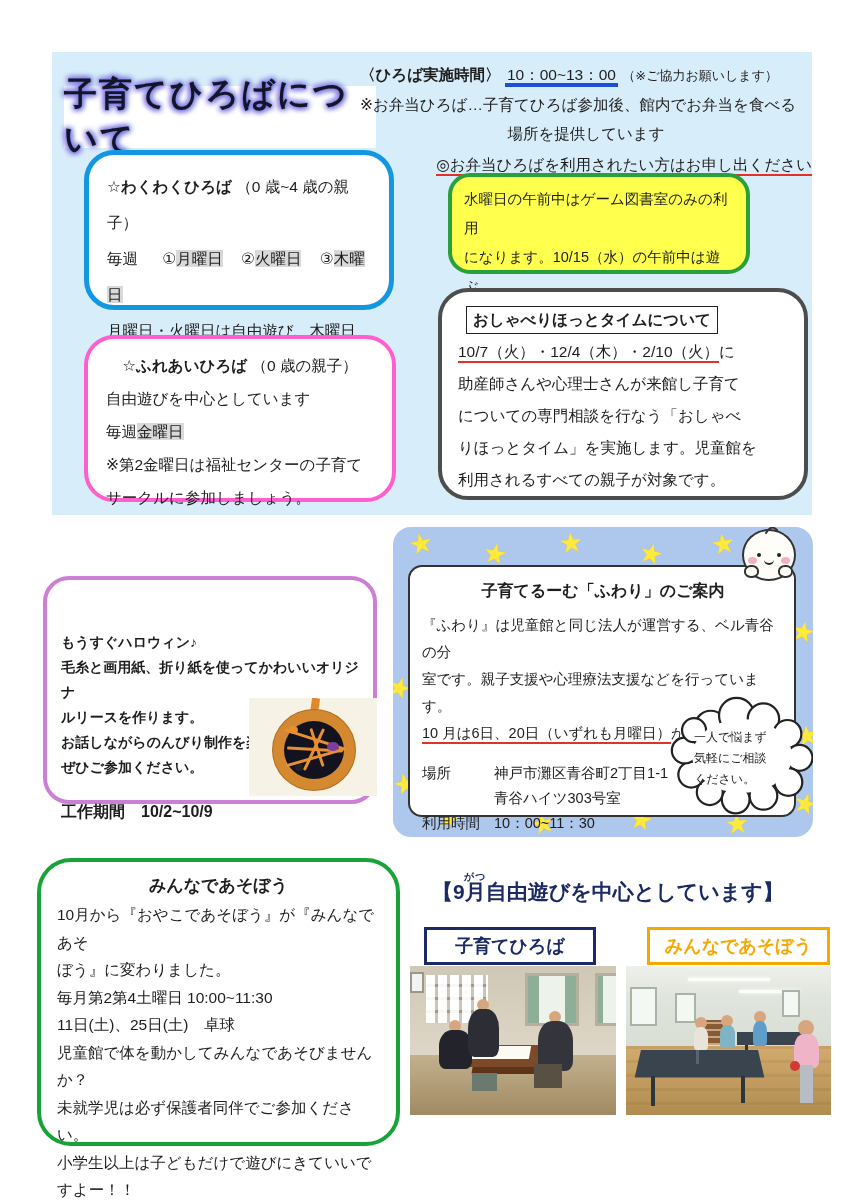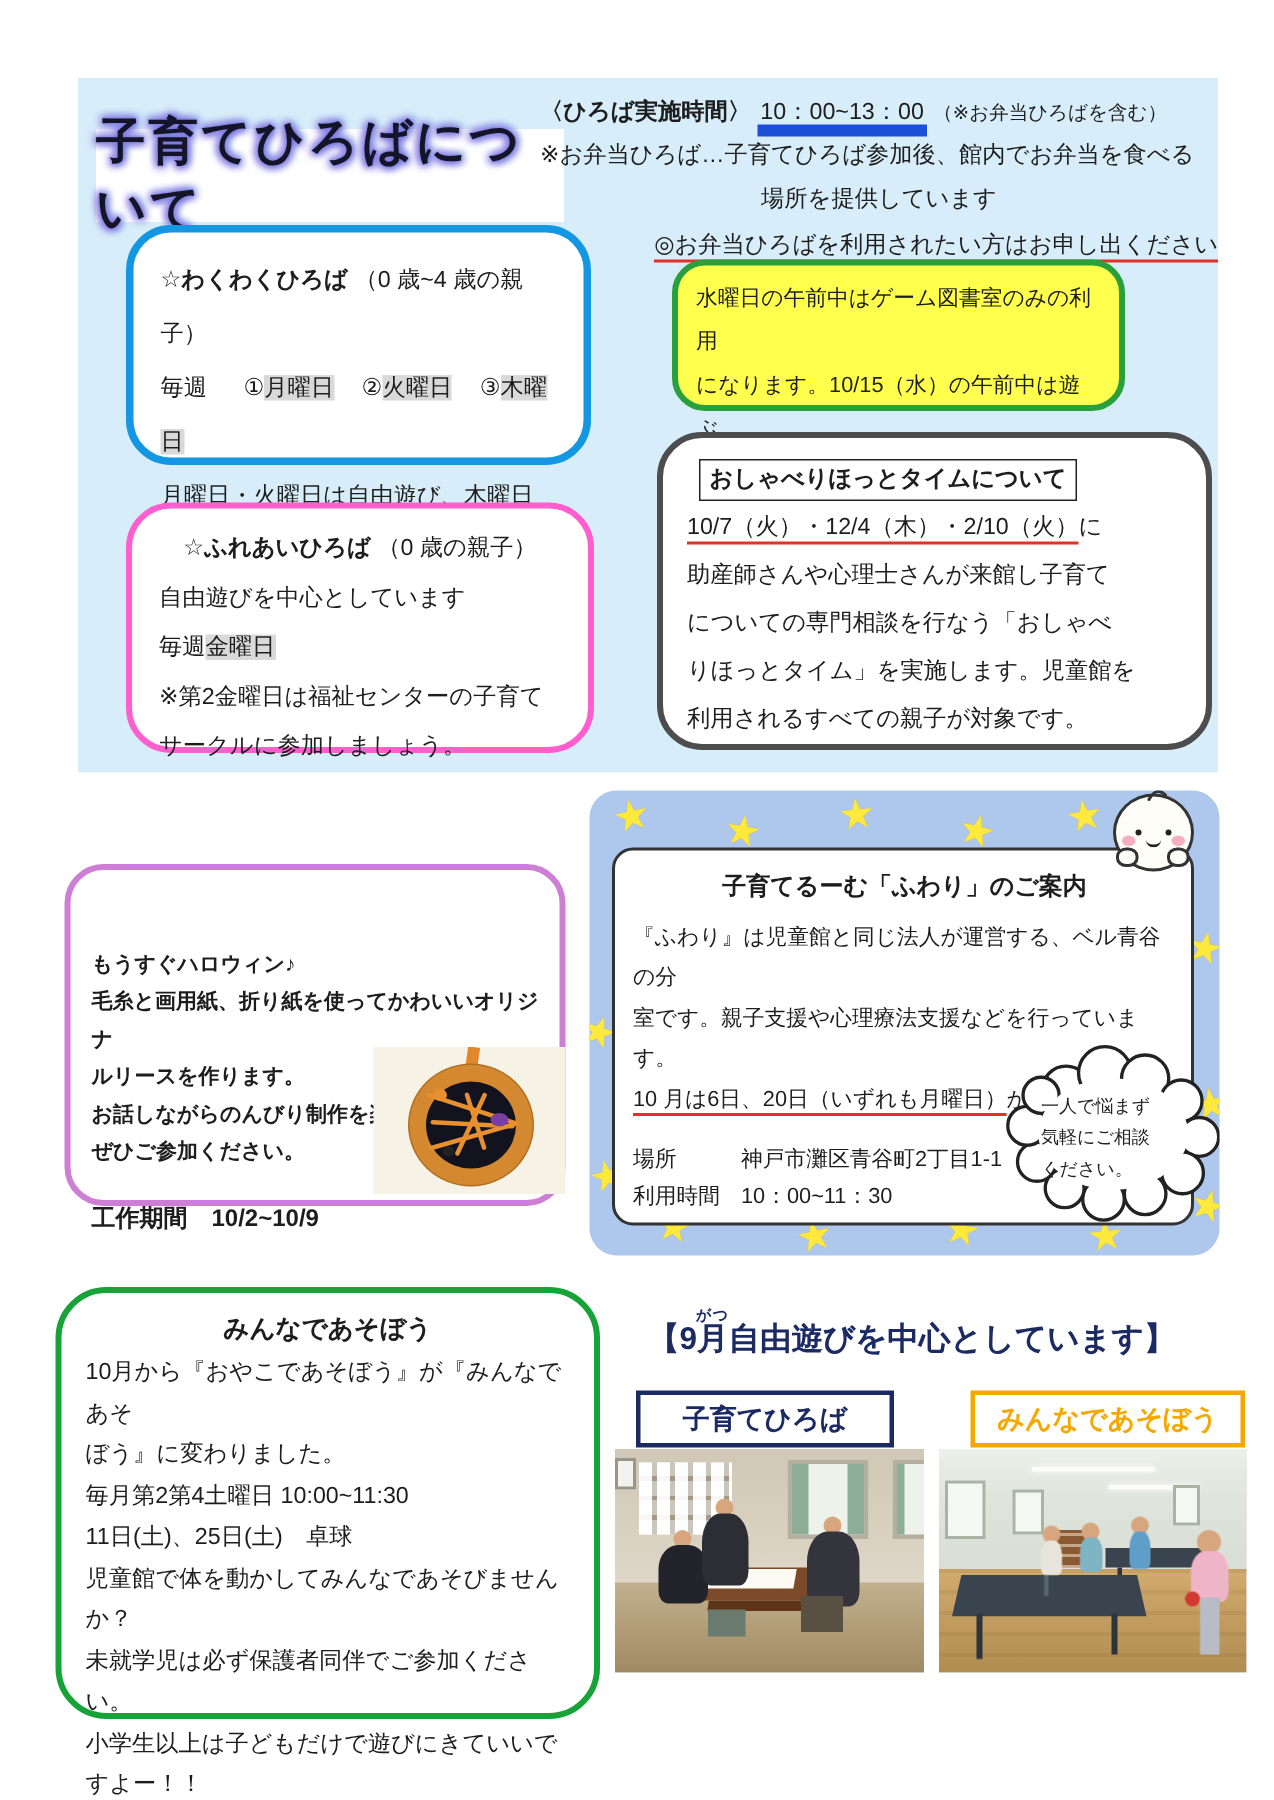"10：00~13：00" .time-underline { border-bottom: 8px solid #1d4ed8 -> 4px solid #1d4ed8 }
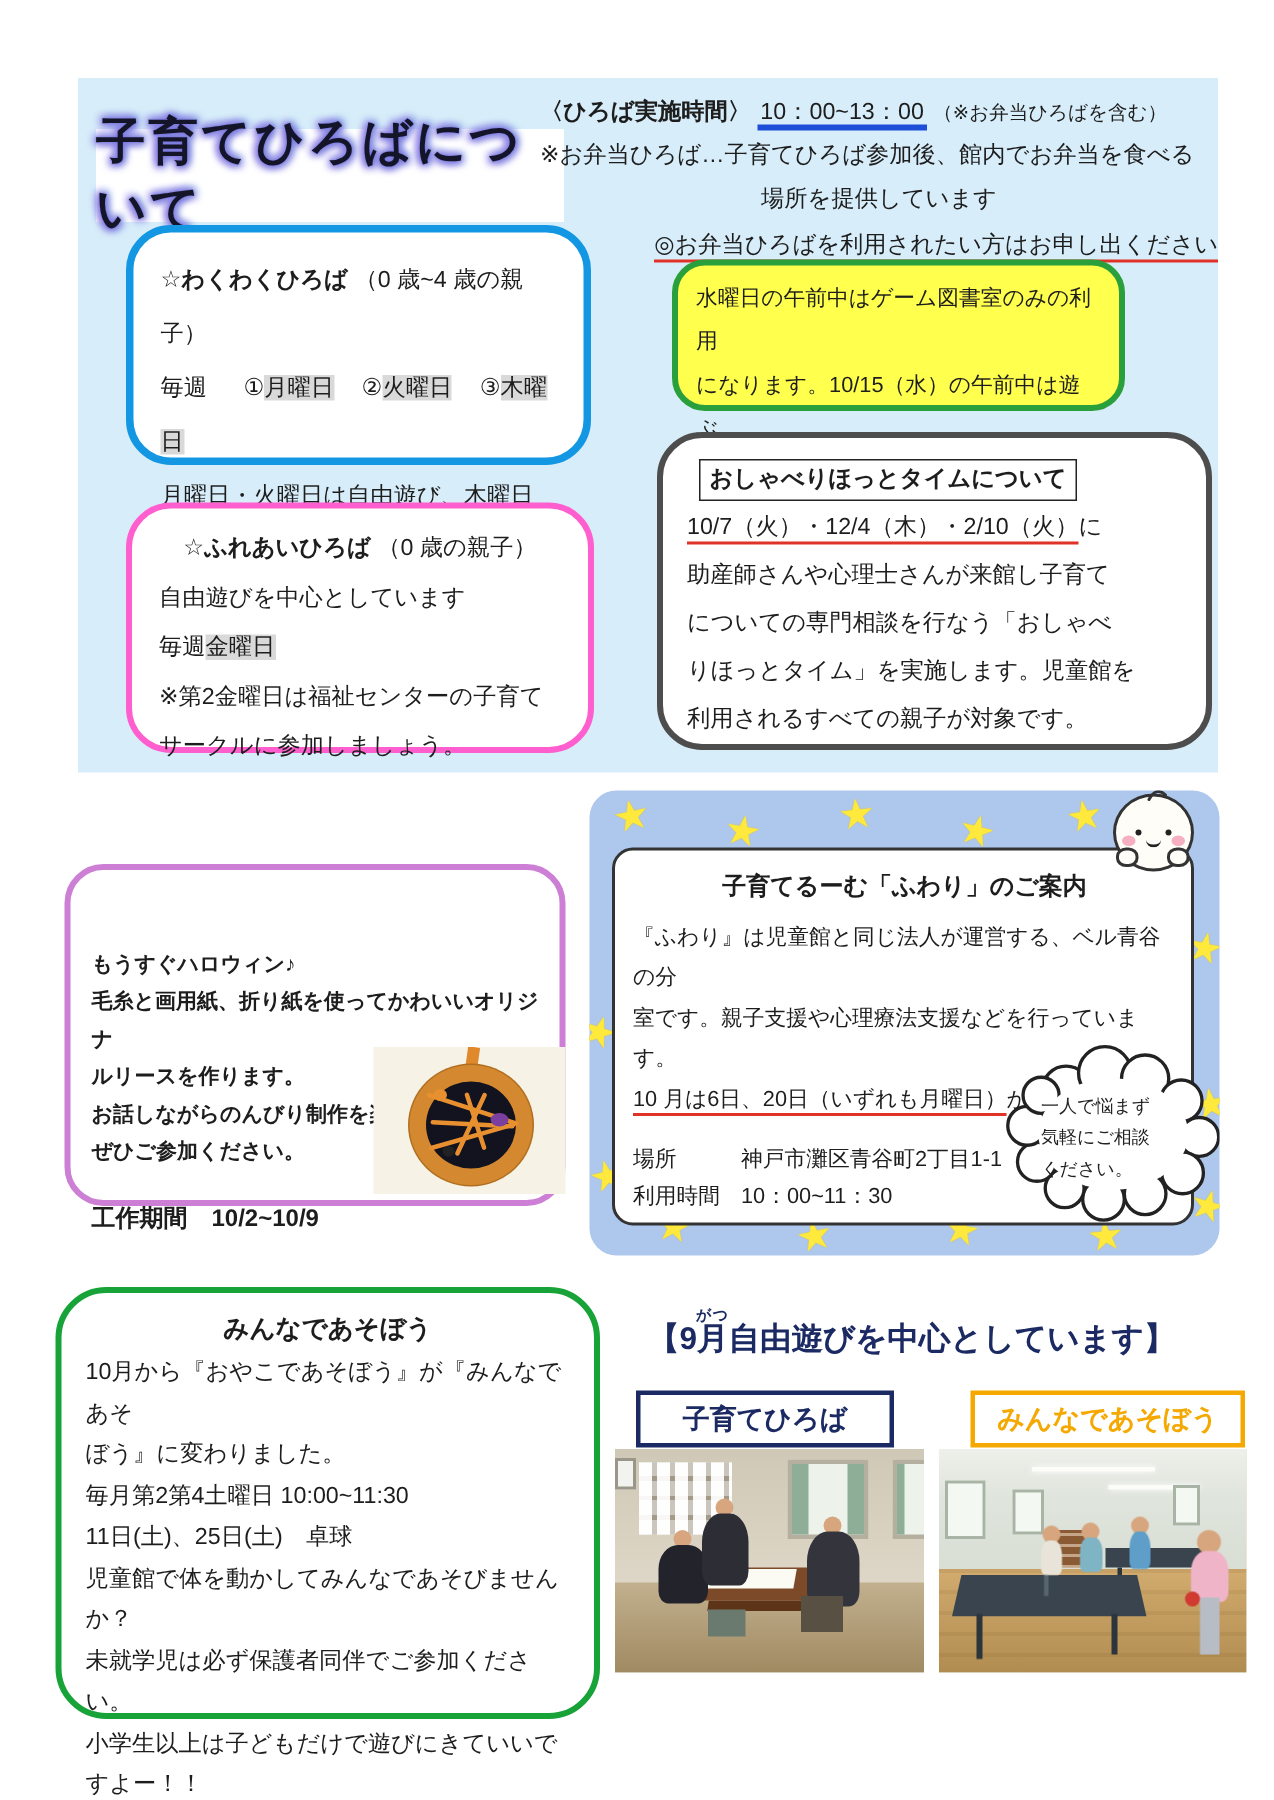"（※お弁当ひろばを含む）" span.hdr-note { text: お弁当ひろばを含む -> ご協力お願いします }
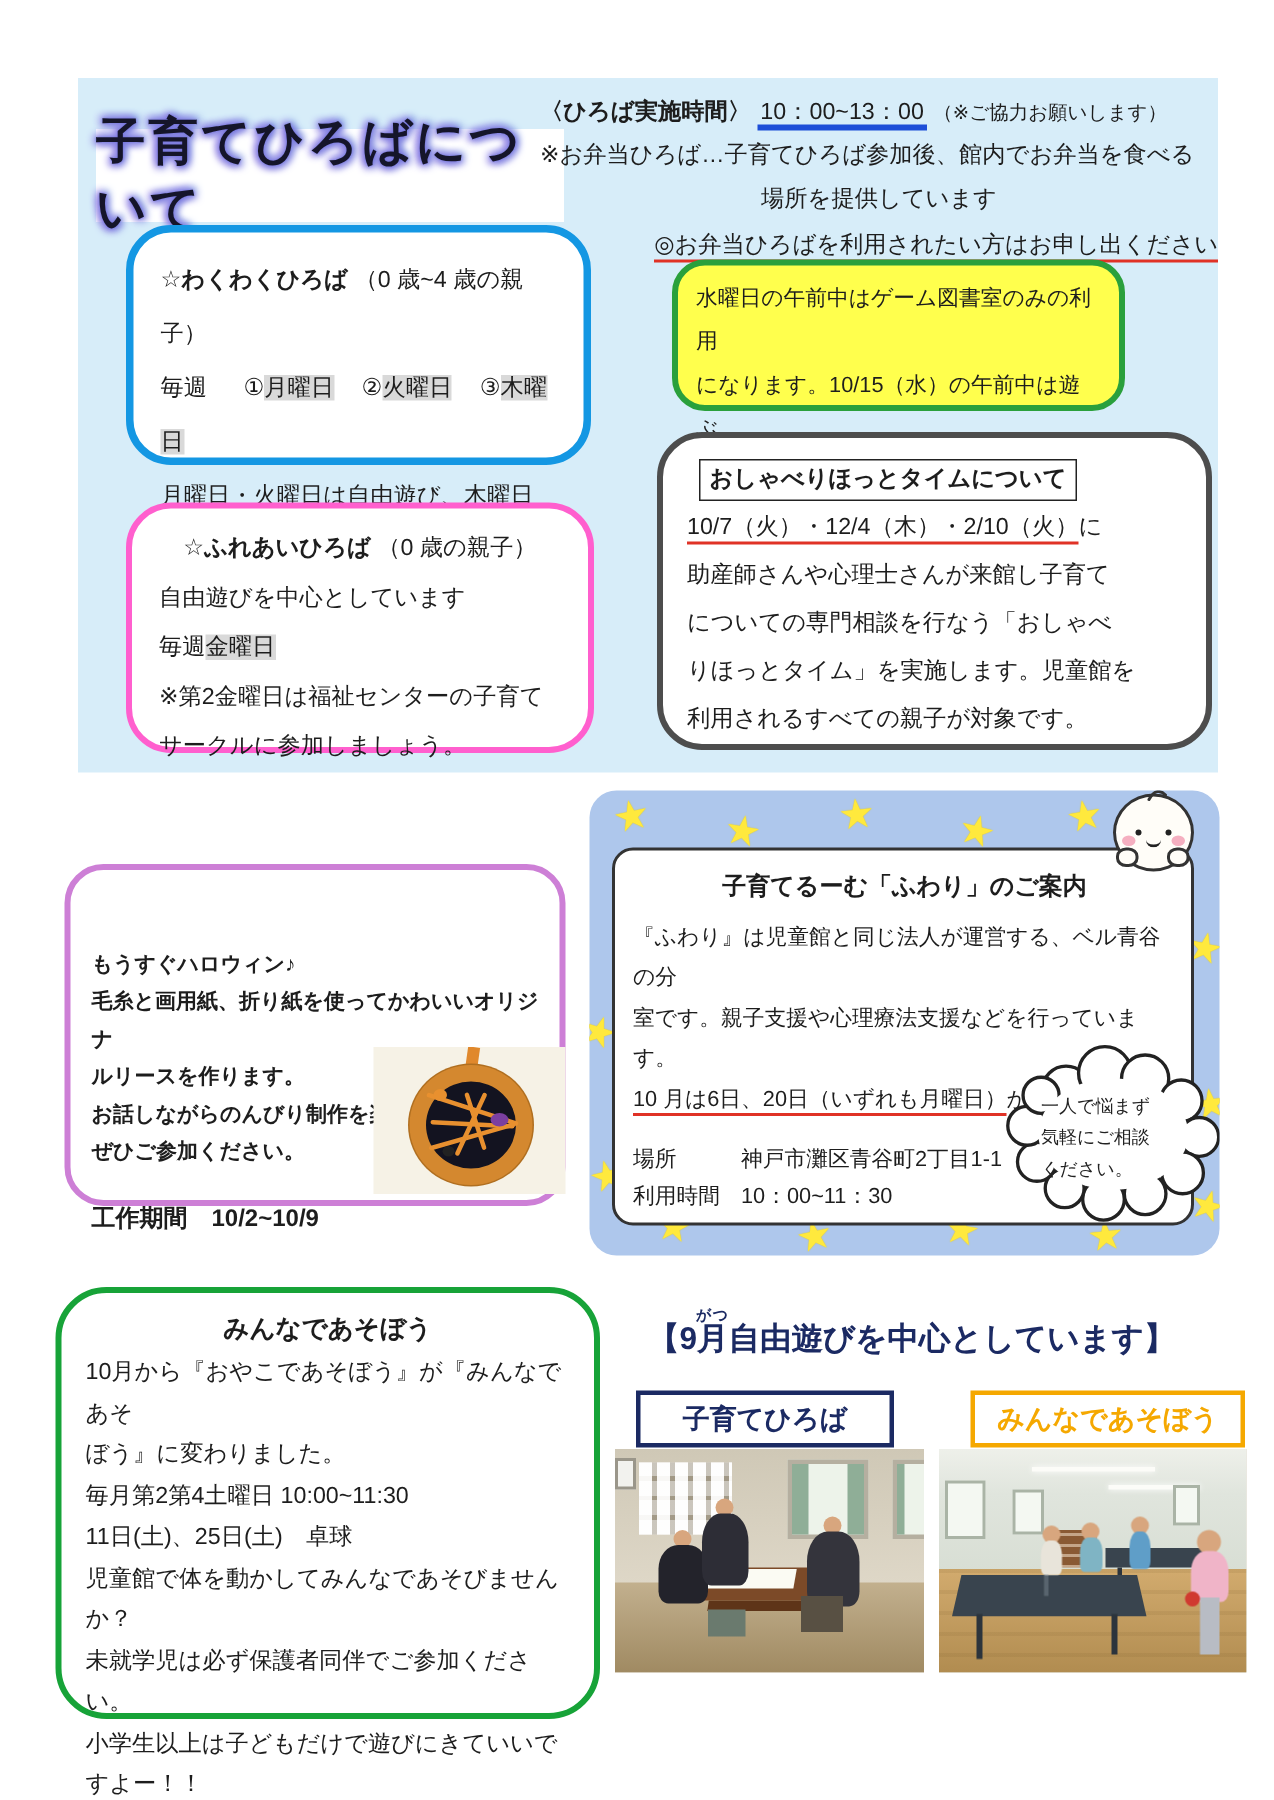"青谷ハイツ303号室" div.fuwari-row { html: none -> <div> <span></span> <span>青谷ハイツ303号室</span> </div> }
